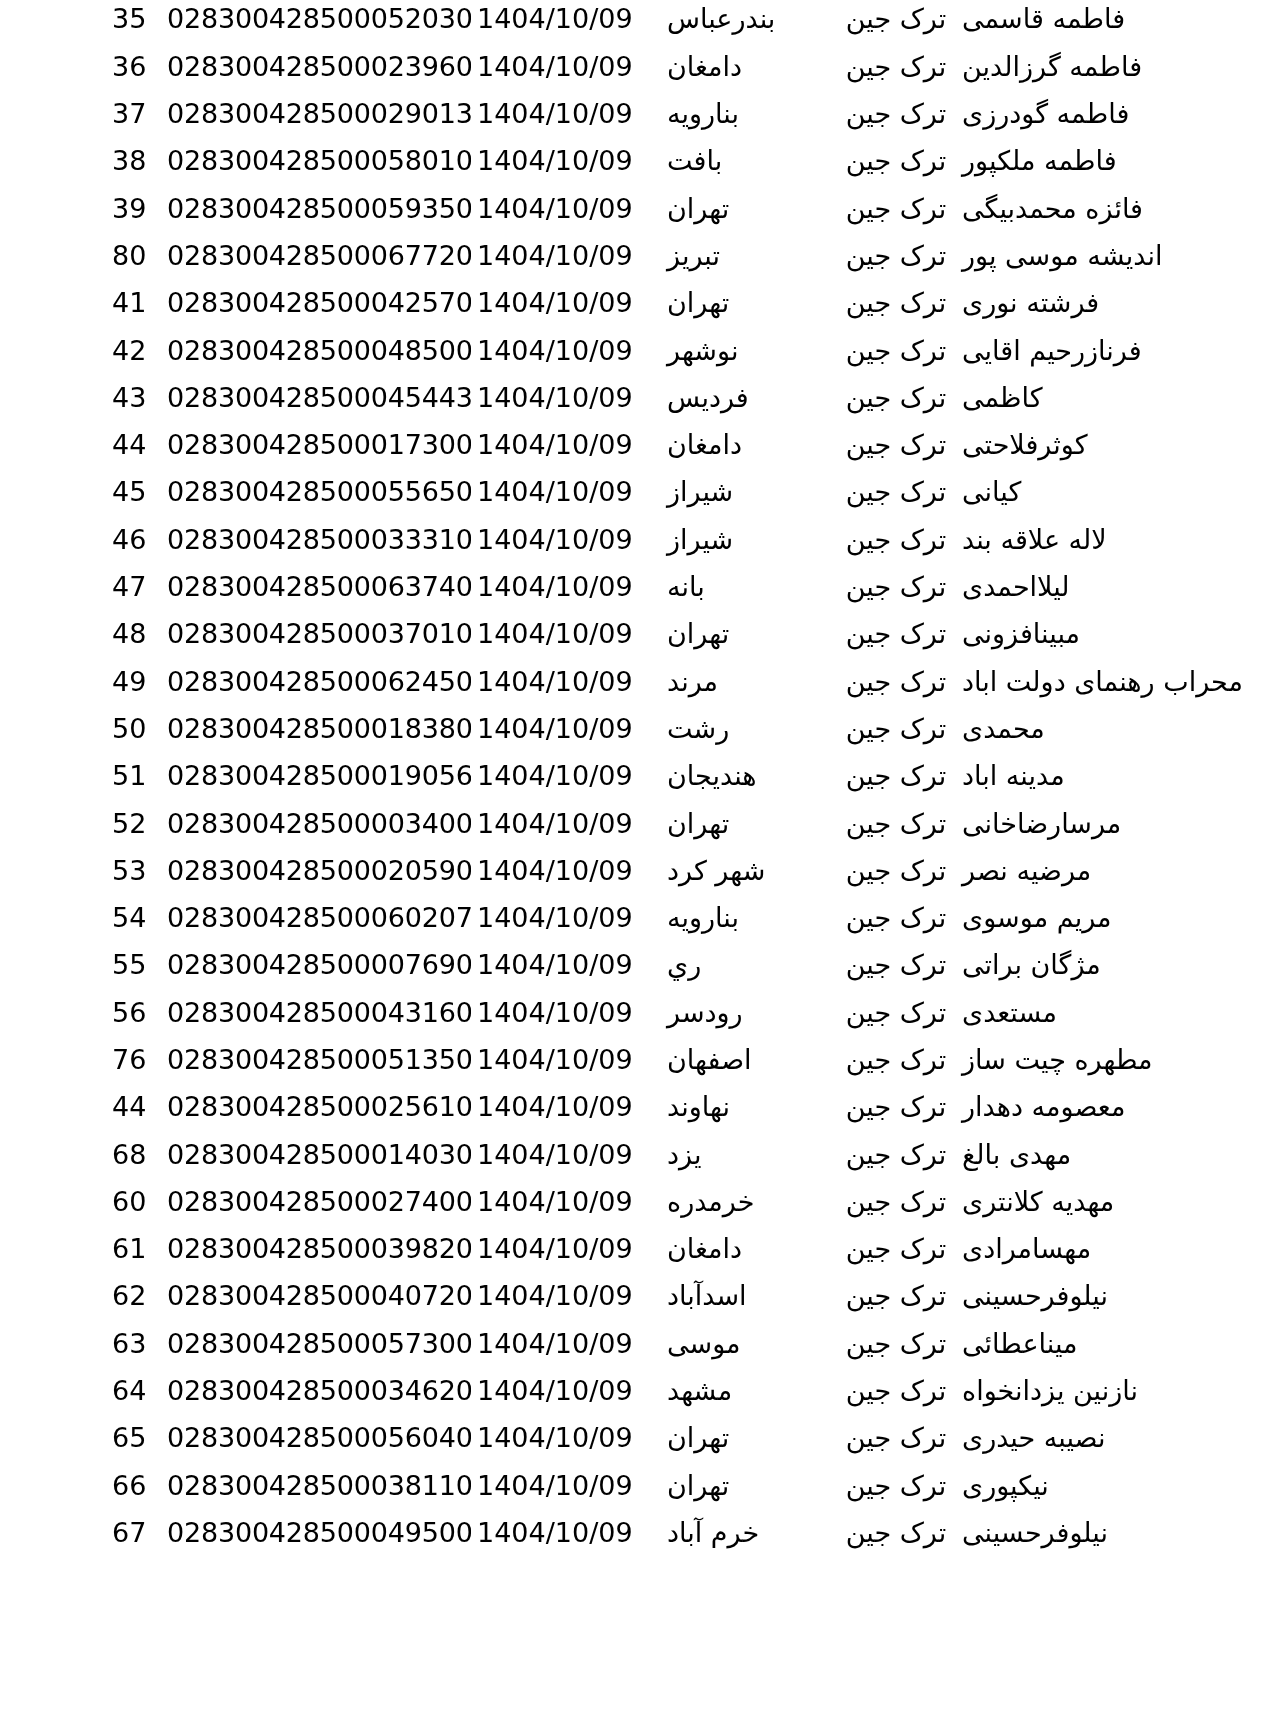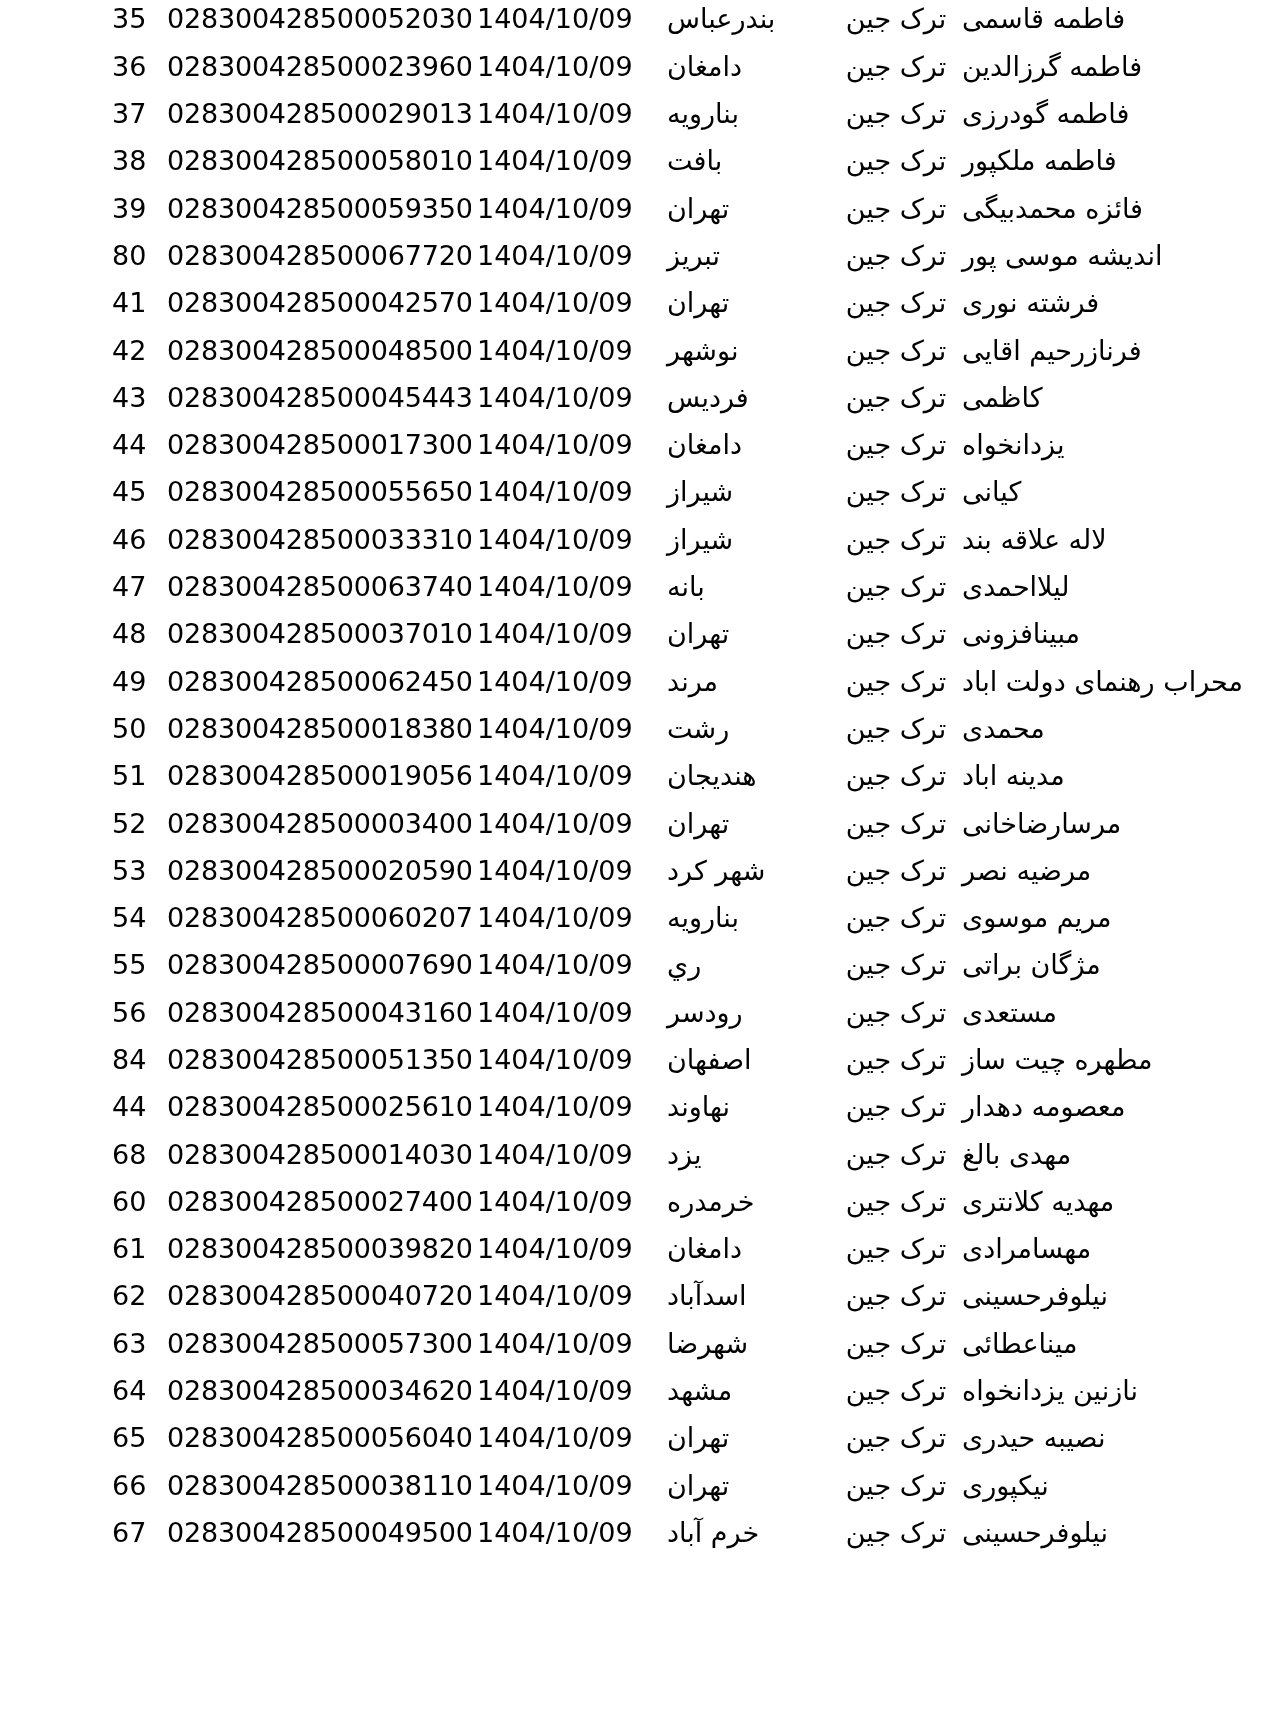"یزدانخواه" td.name { text: یزدانخواه -> کوثرفلاحتی }
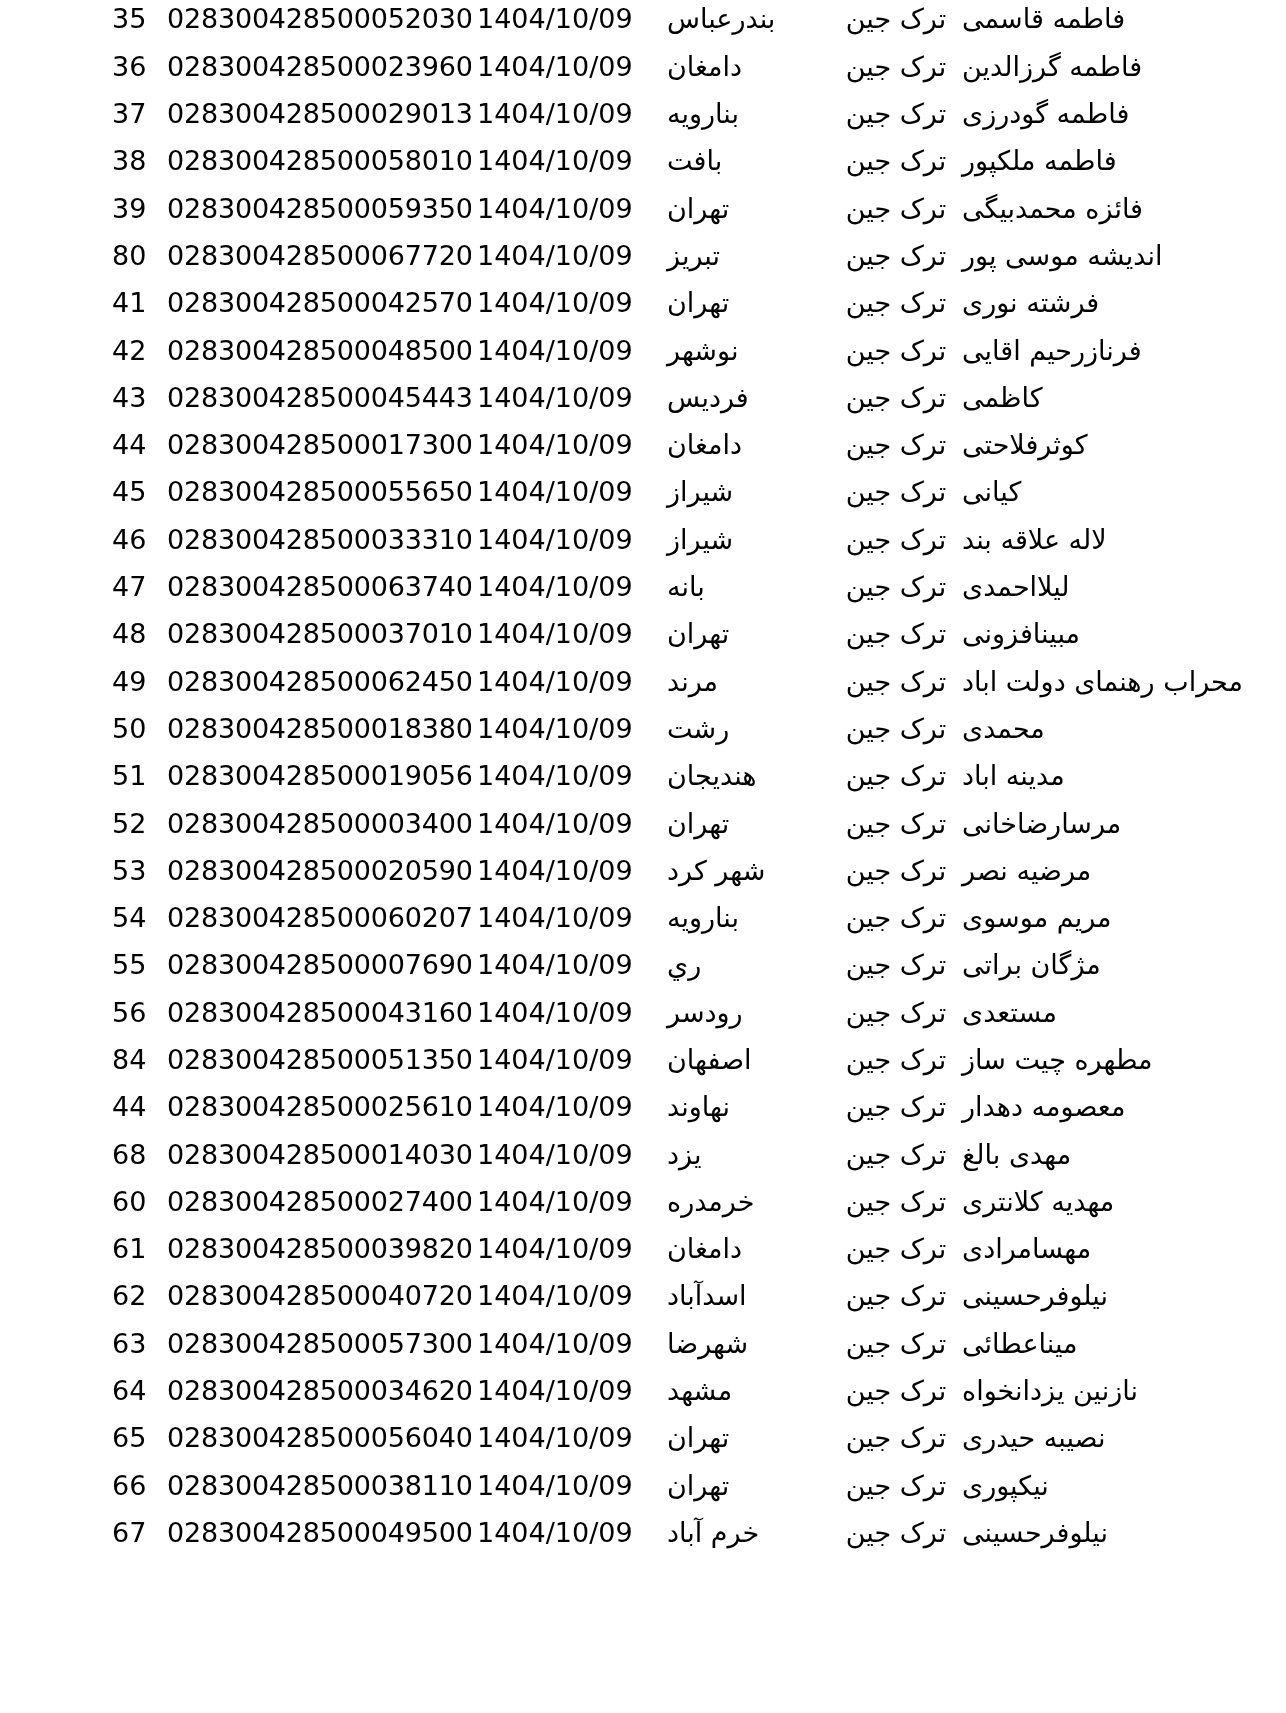"84" td.num { text: 84 -> 76 }
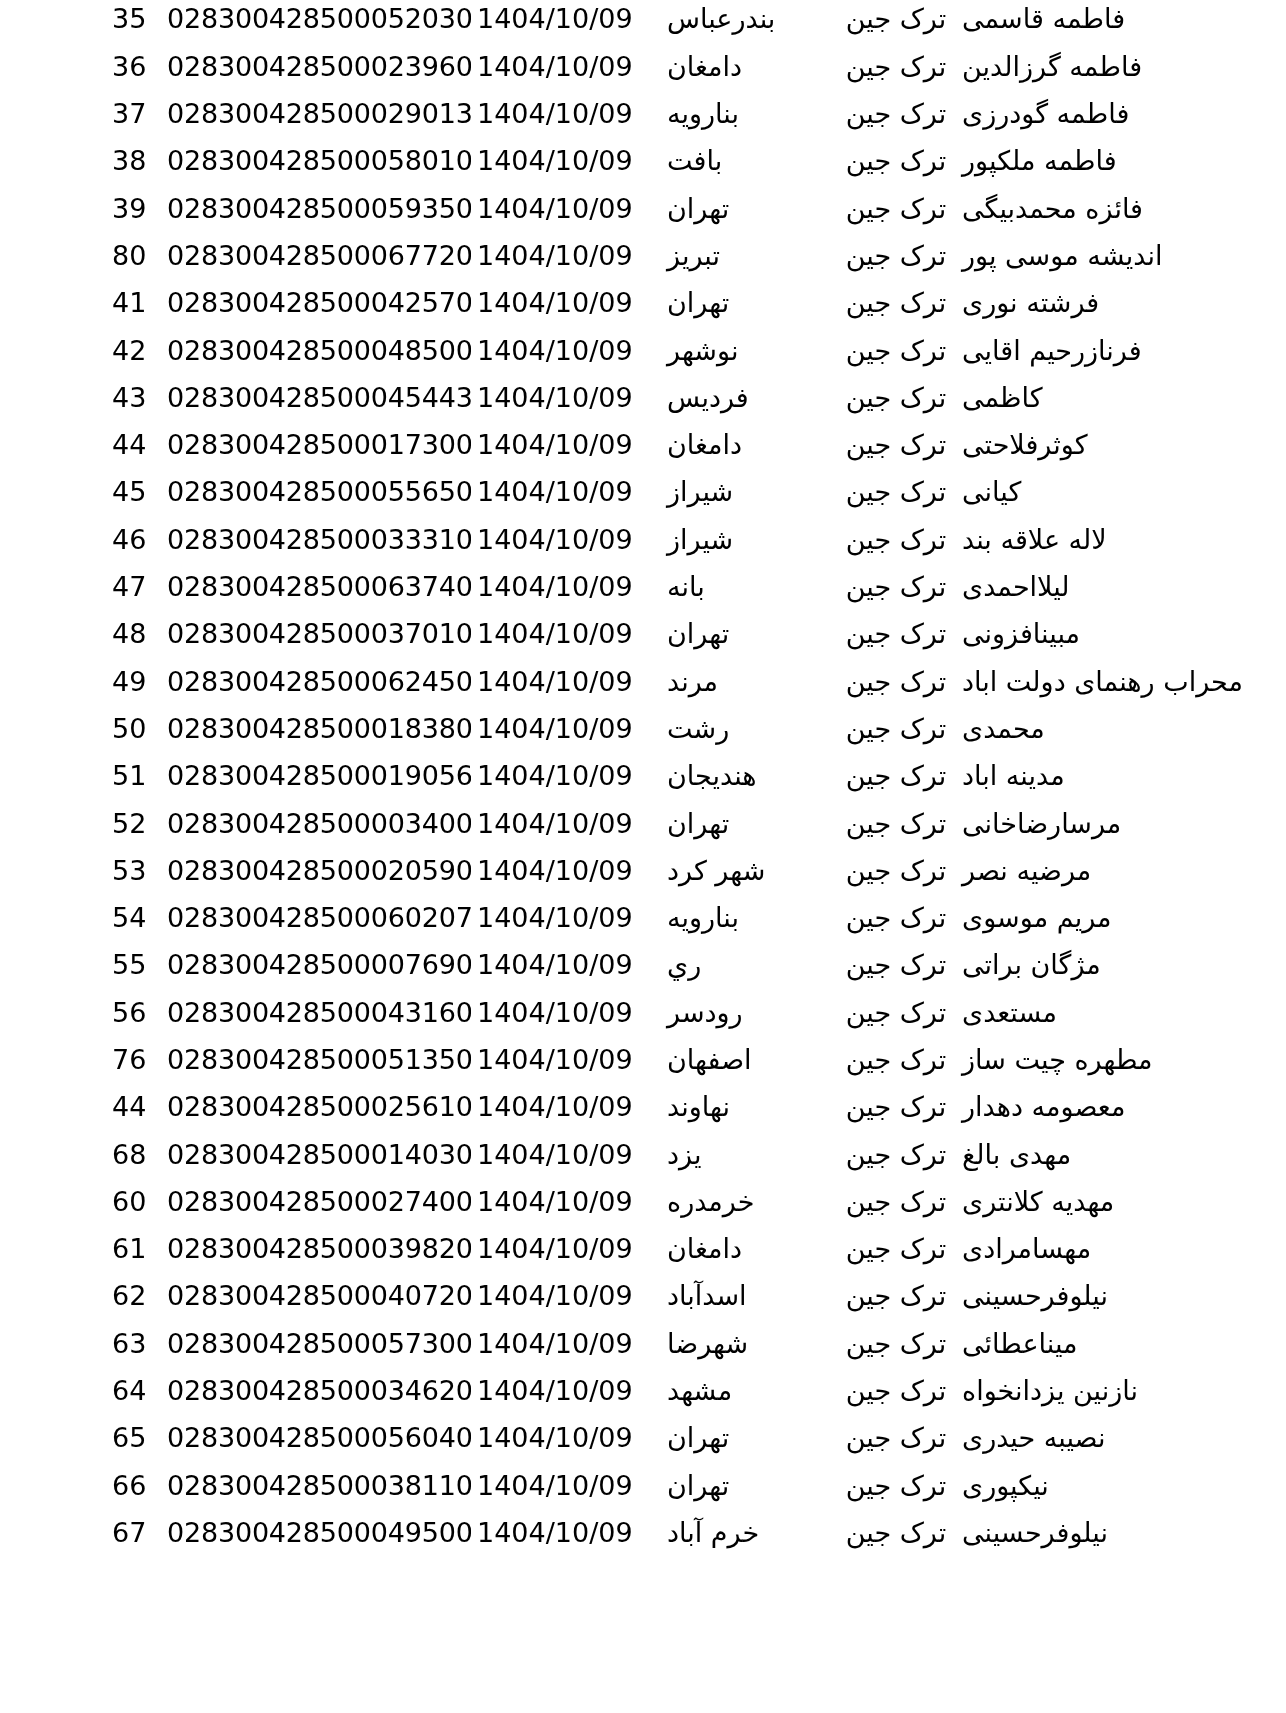"شهرضا" td.city { text: شهرضا -> موسی }
